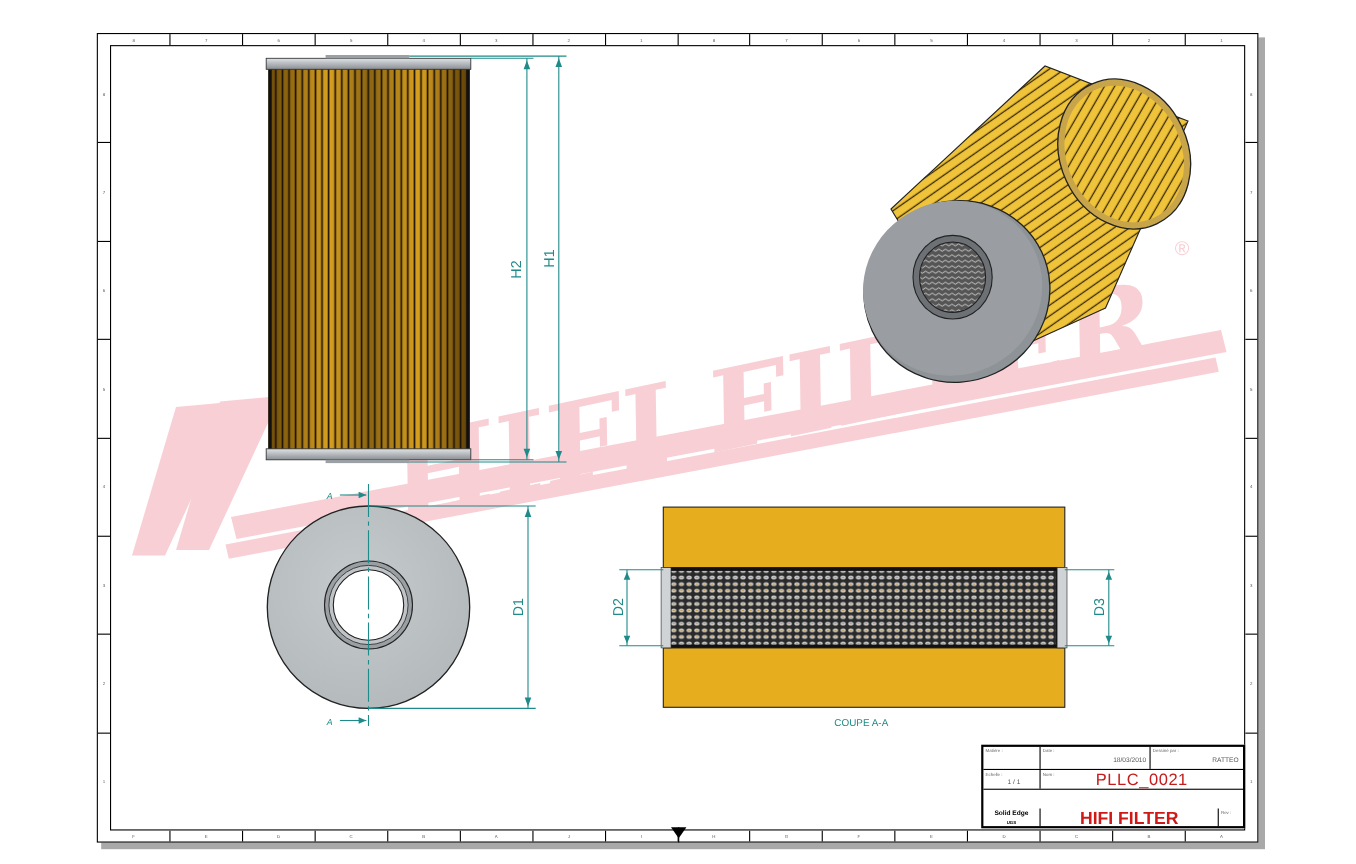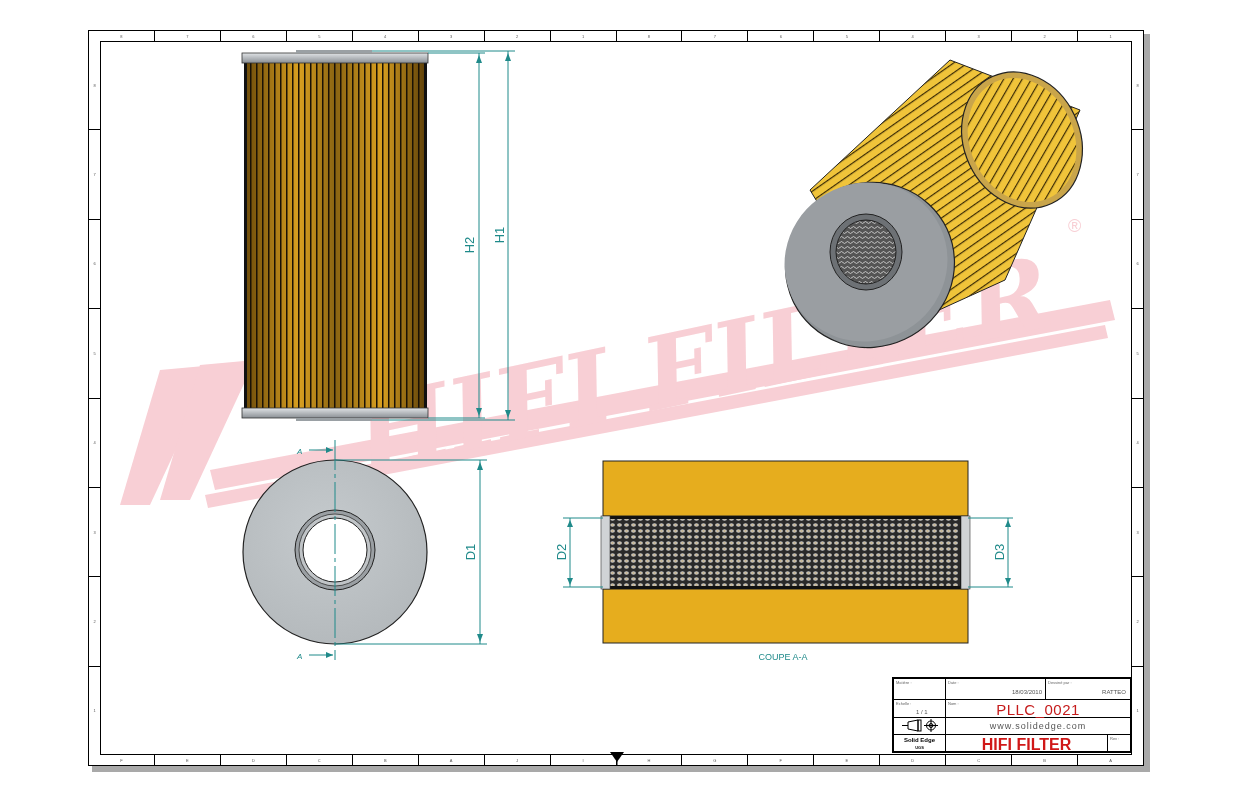"www.solidedge.com" div.tb-row { html: <div> <div> <svg> <line></line> <polygon></polygon> <rect></rect> <circle></circle> <circle></circle> <line></line> <line></line> </svg> </div> <div> <span>www.solidedge.com</span> </div> </div> -> none }
